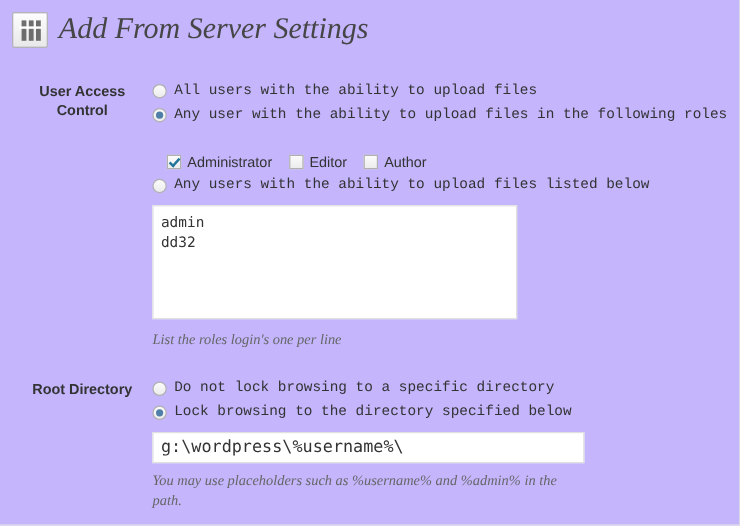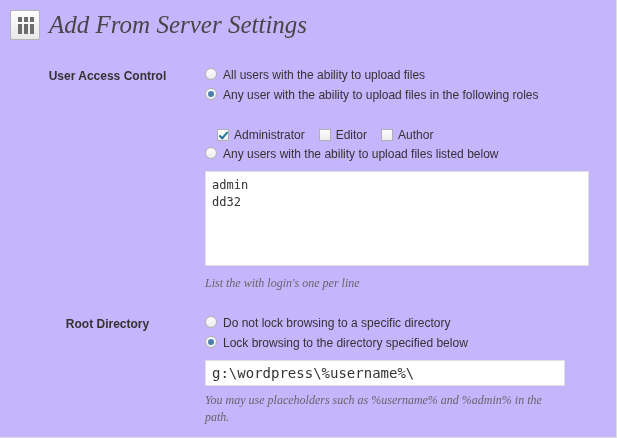"All users with the ability" .opt-row { align-items: flex-start -> center; font-family: none -> Liberation Mono, monospace }
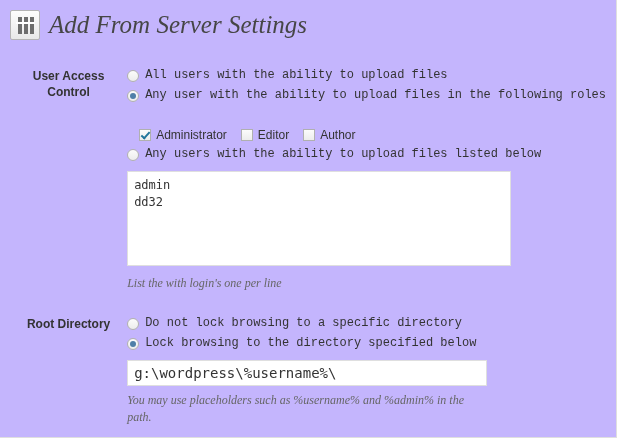"admin" .textarea { width: 384px -> 304px }
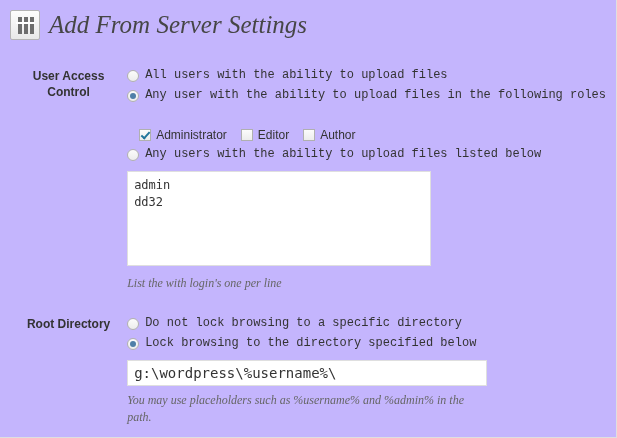"List the with login's one" div.hint { text: with -> roles }
